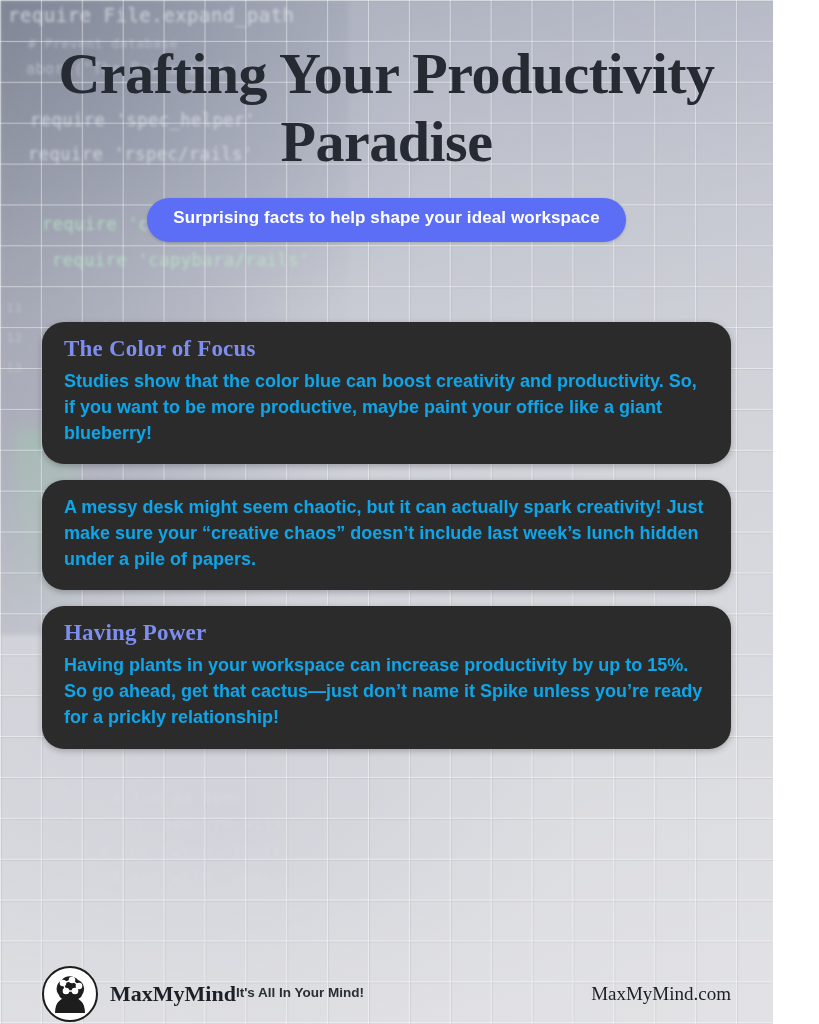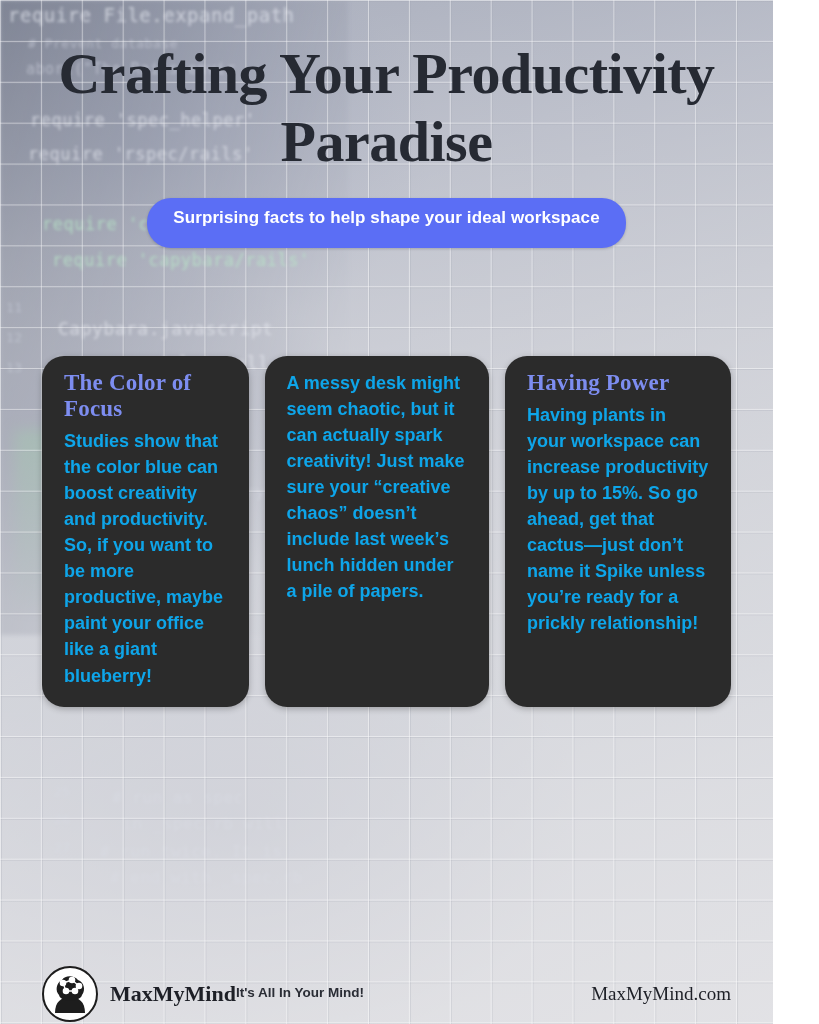"Surprising facts to help shape" .subtitle { padding: 10px 26px 20px -> 10px 26px 14px }
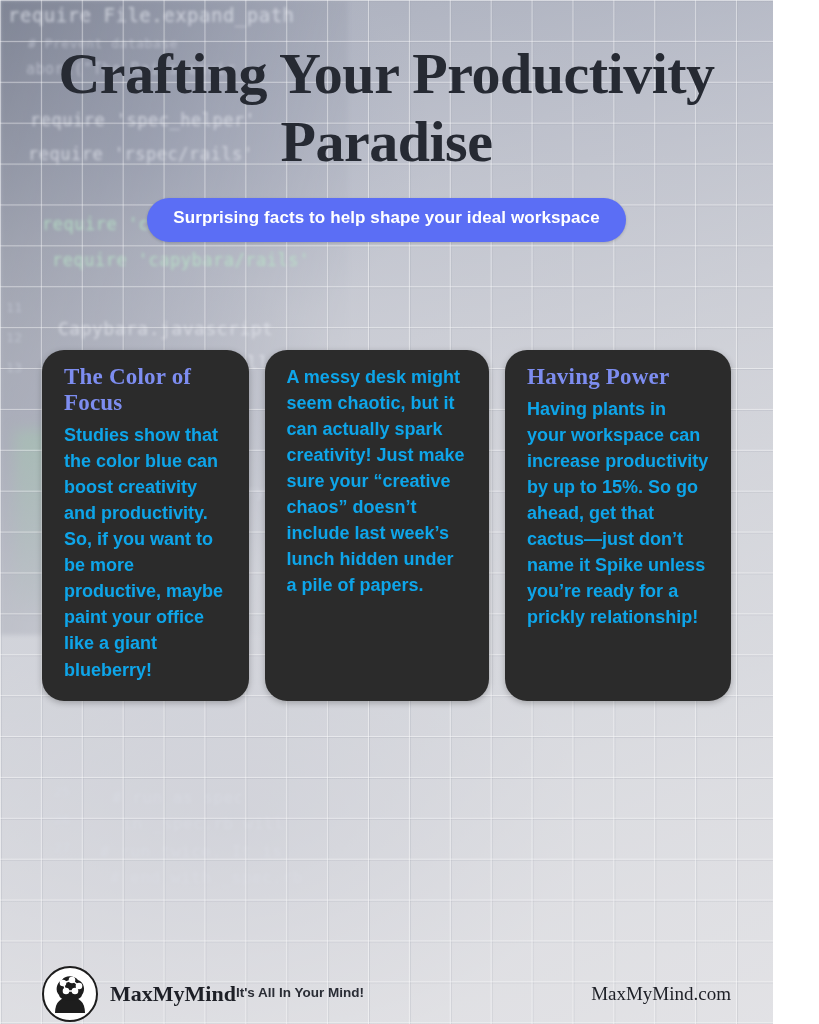"The Color of Focus" .cards { flex-direction: row -> column; margin-top: 108px -> 80px }
